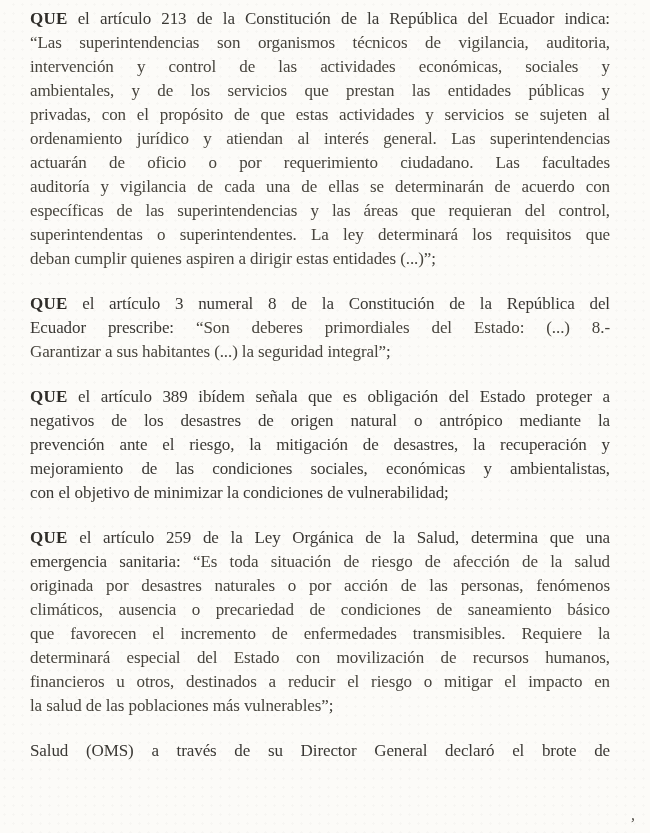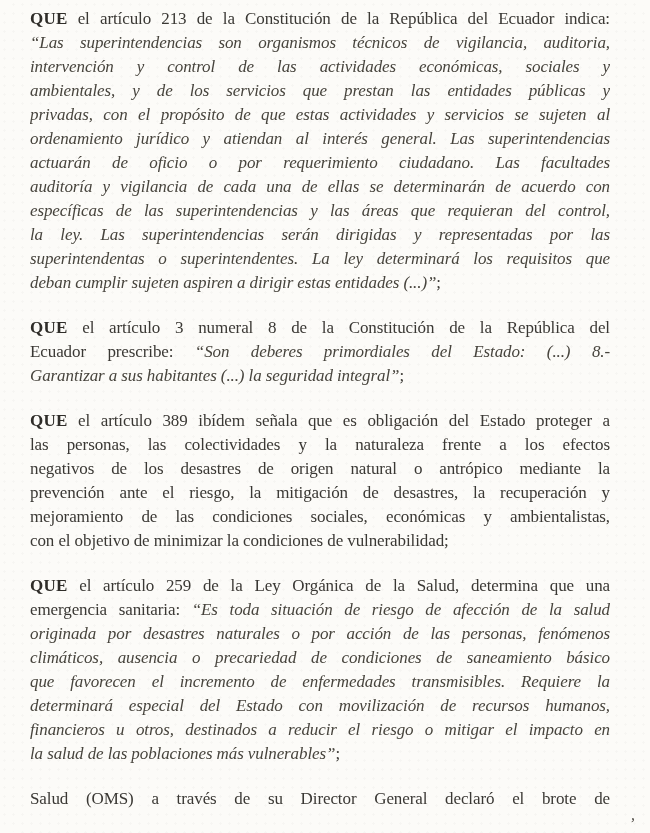"“Las superintendencias son organismos" .i { font-style: italic -> none }
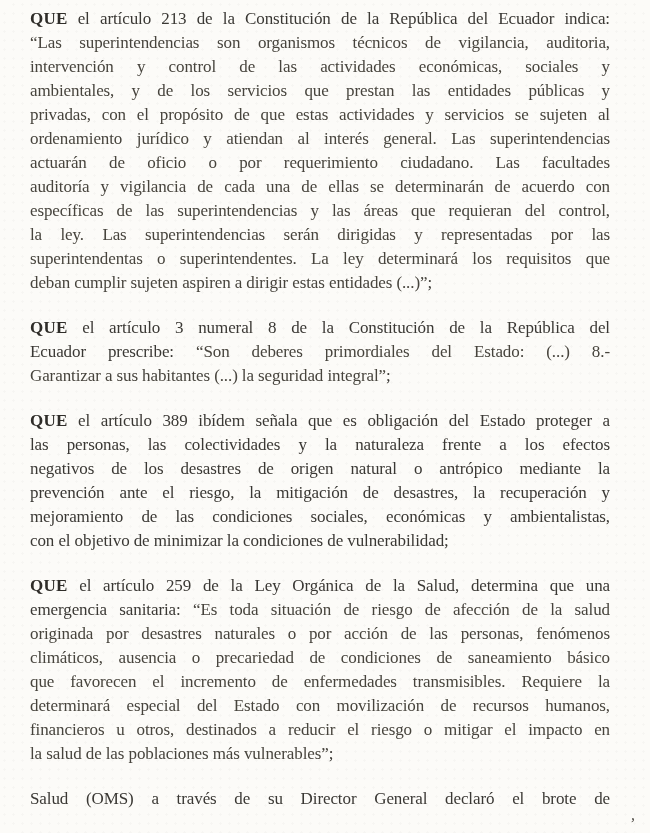"la ley. Las superintendencias serán" div.l { html: <div><span>la ley. Las superintendencias serán dirigidas y representadas por las</span></div> -> none }
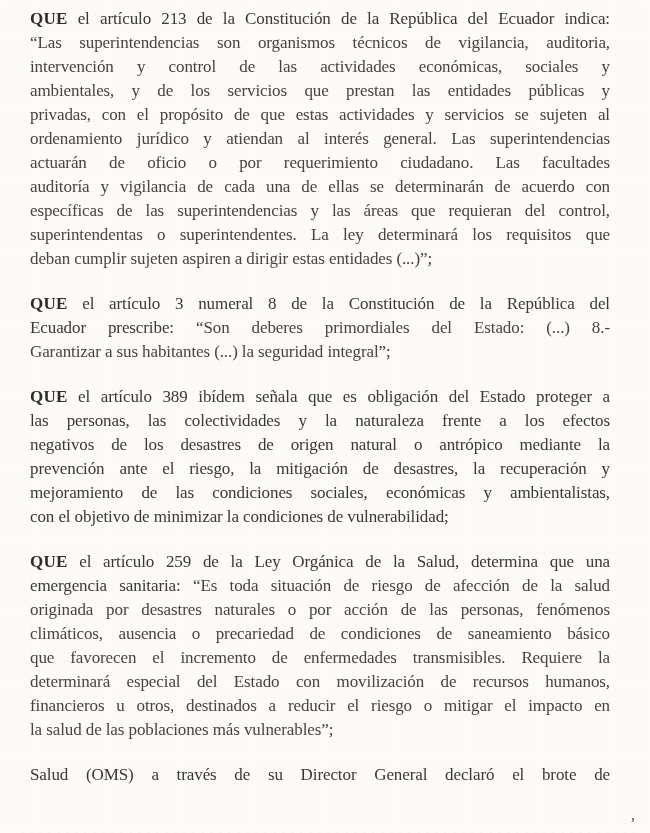"deban cumplir sujeten aspiren a" span.i { text: sujeten -> quienes }
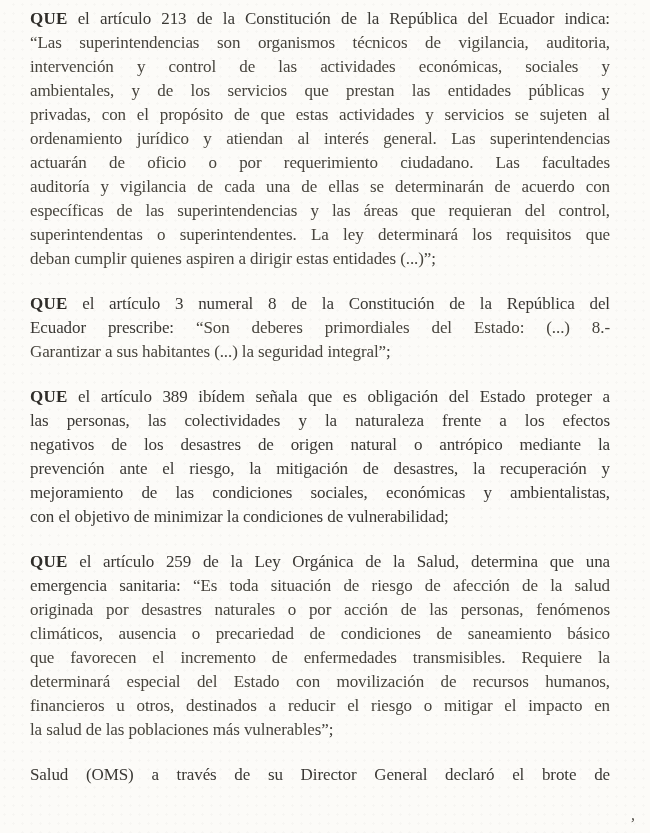"las personas, las colectividades y" div.l { html: <div><span>las personas, las colectividades y la naturaleza frente a los efectos</span></div> -> none }
